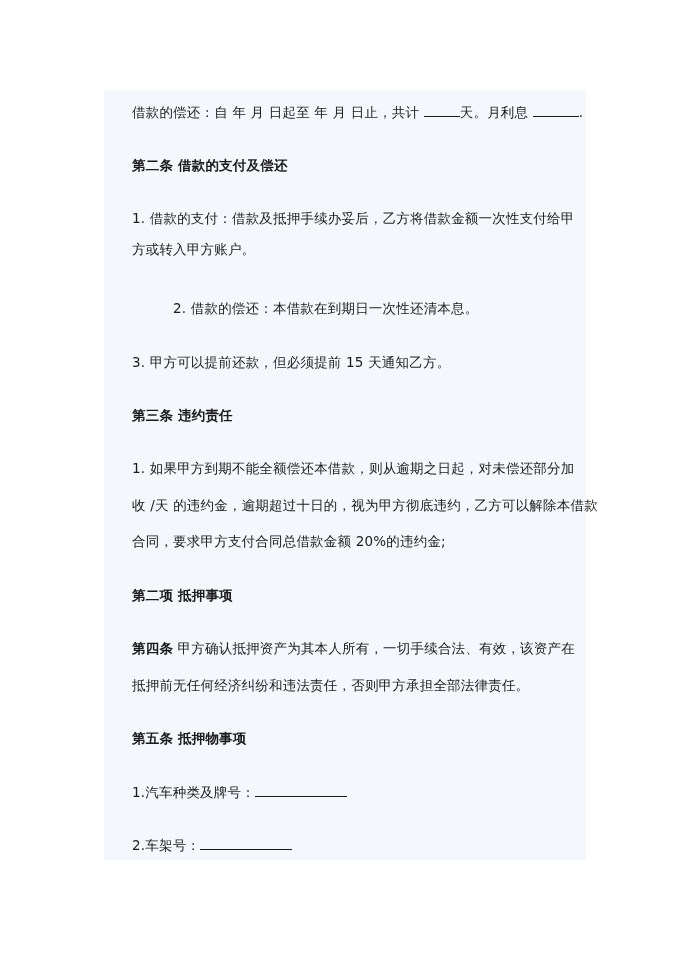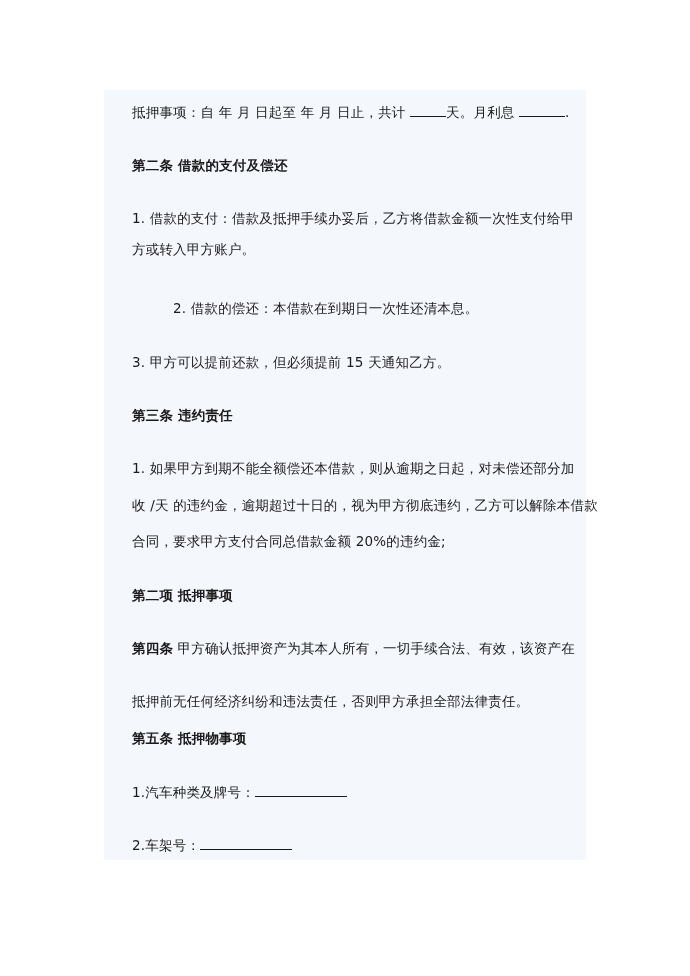"抵押事项：自 年 月 日起至 年" span { text: 抵押事项 -> 借款的偿还 }
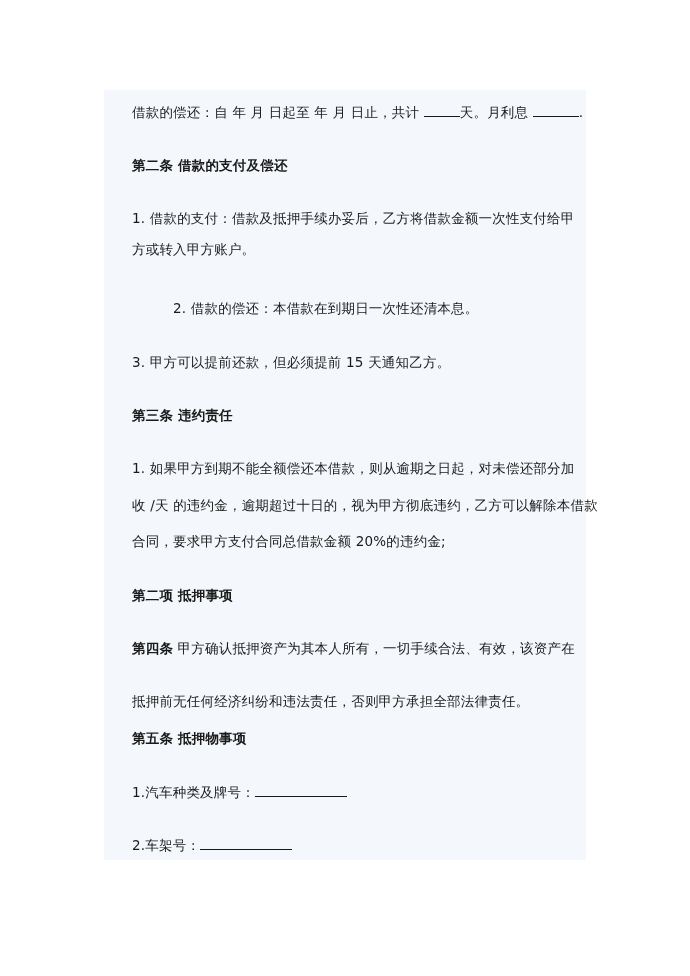"抵押前无任何经济纠纷和违法责任，否则甲方承担全部法律责任。" div.line { top: 691px -> 675px }
